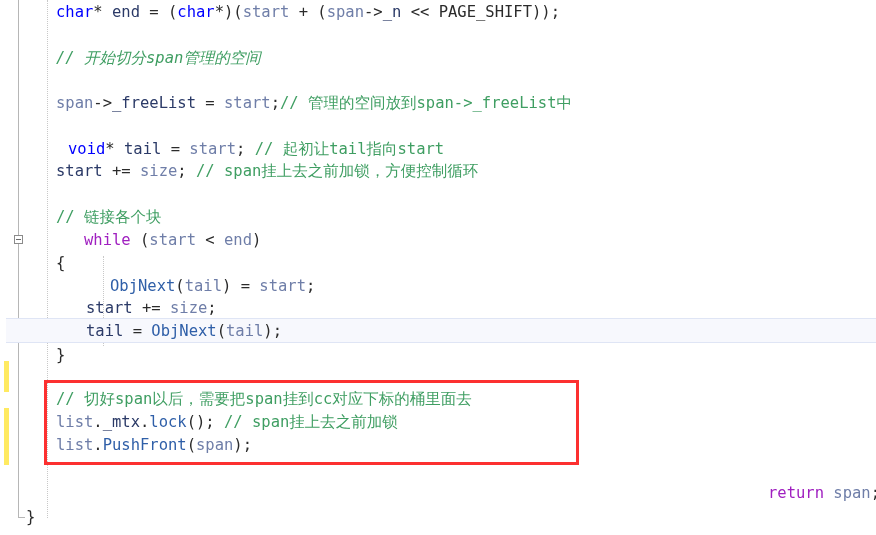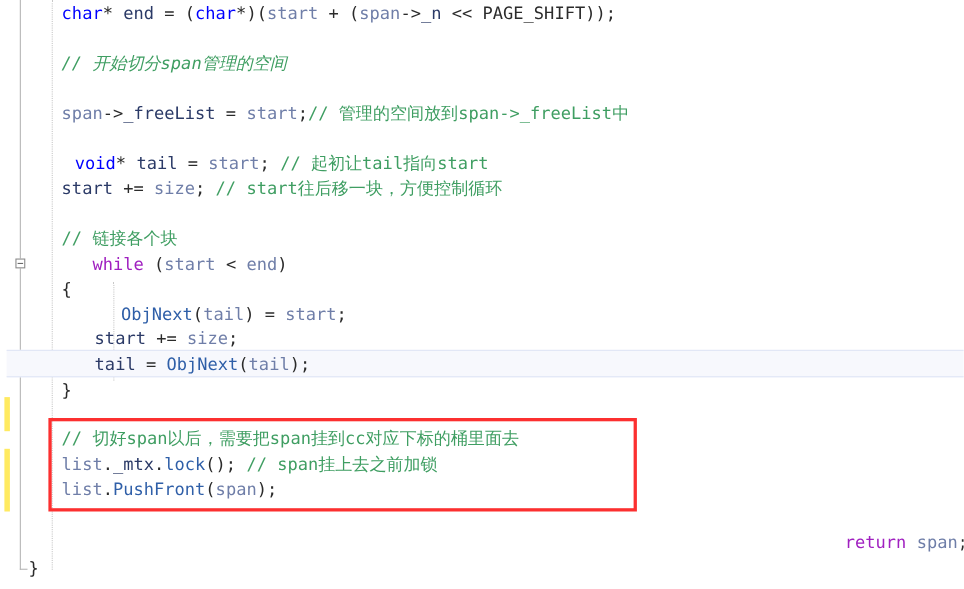"// start往后移一块，方便控制循环" span.cmt { text: start往后移一块 -> span挂上去之前加锁 }
